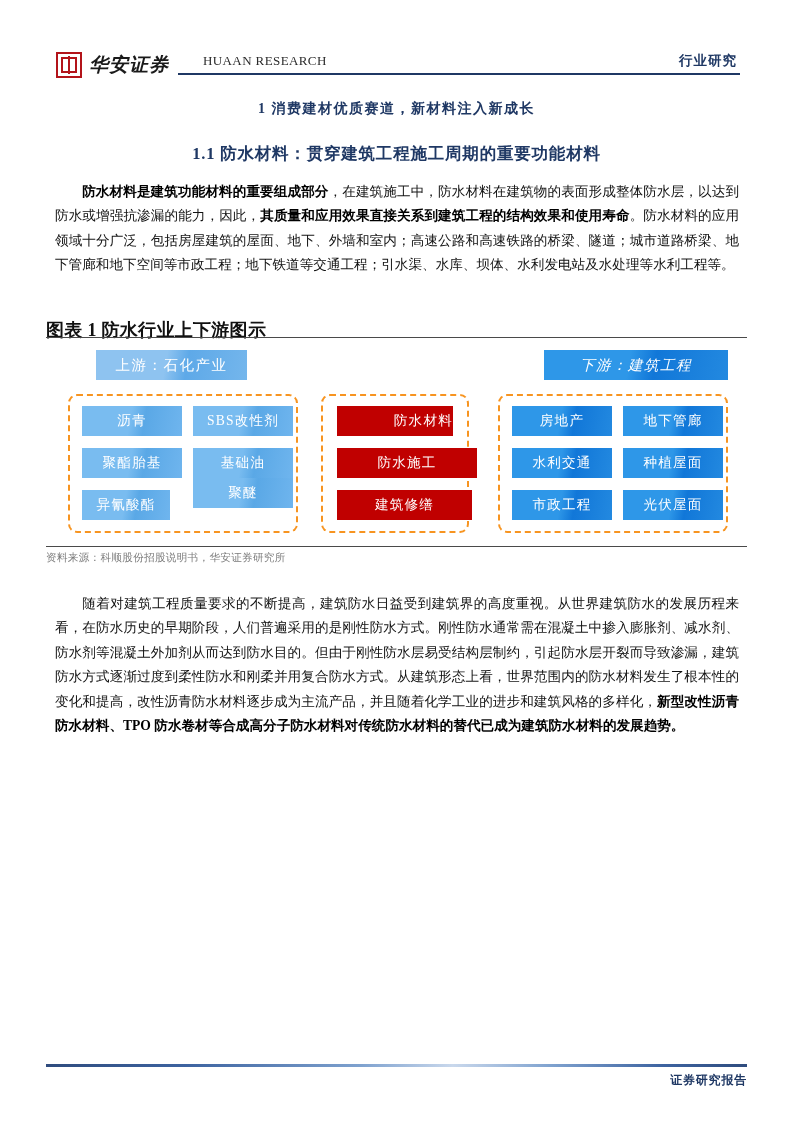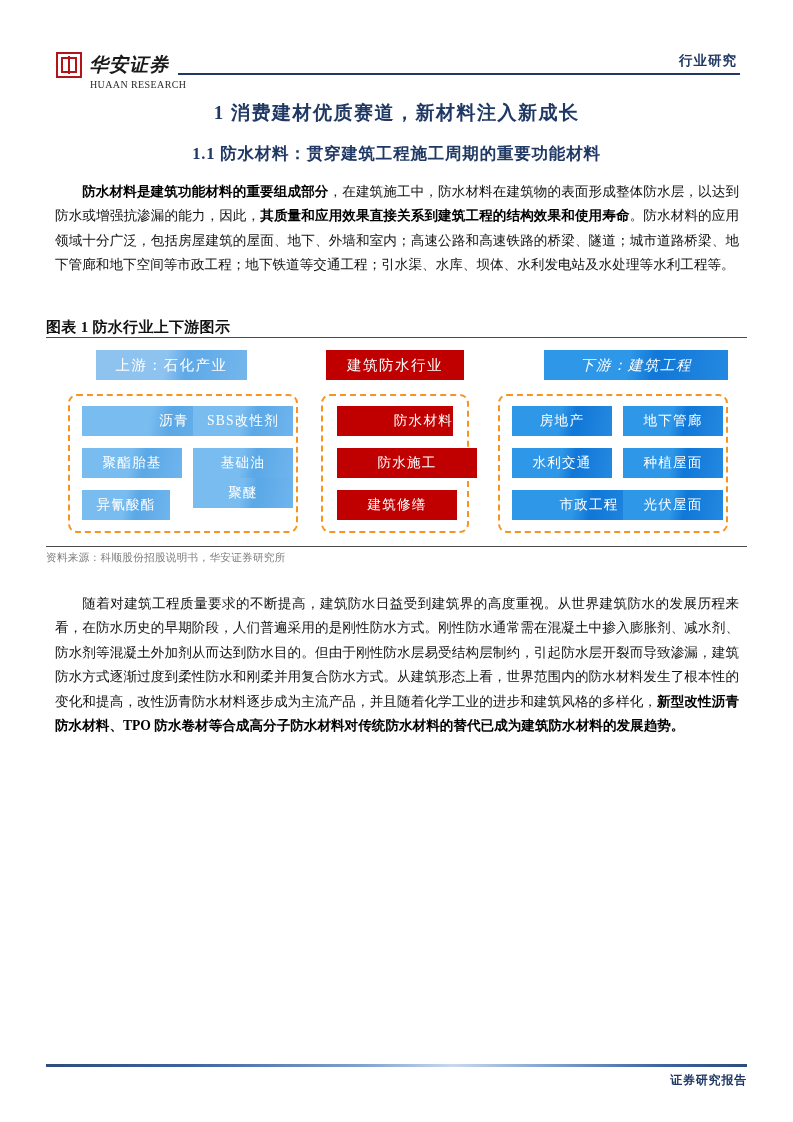"华安证券" .logo-wrap { flex-direction: column -> none }
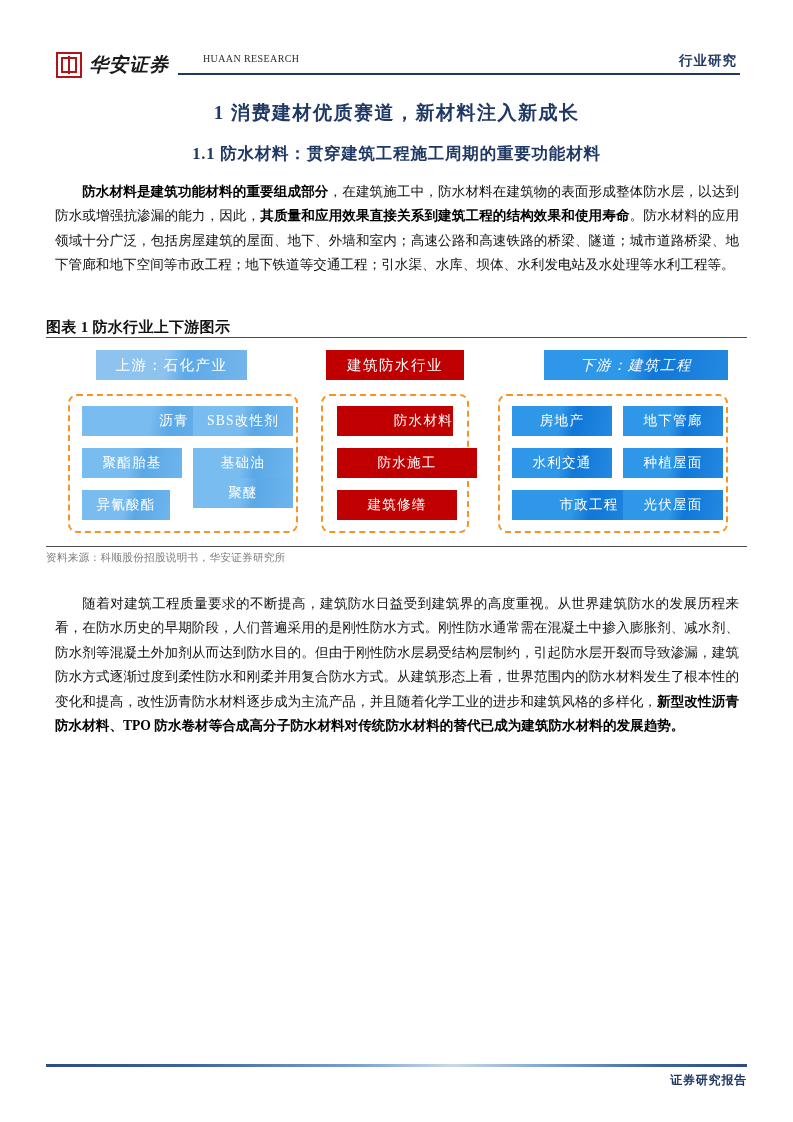"HUAAN RESEARCH" .logo-en { font-size: 10px -> 13px }
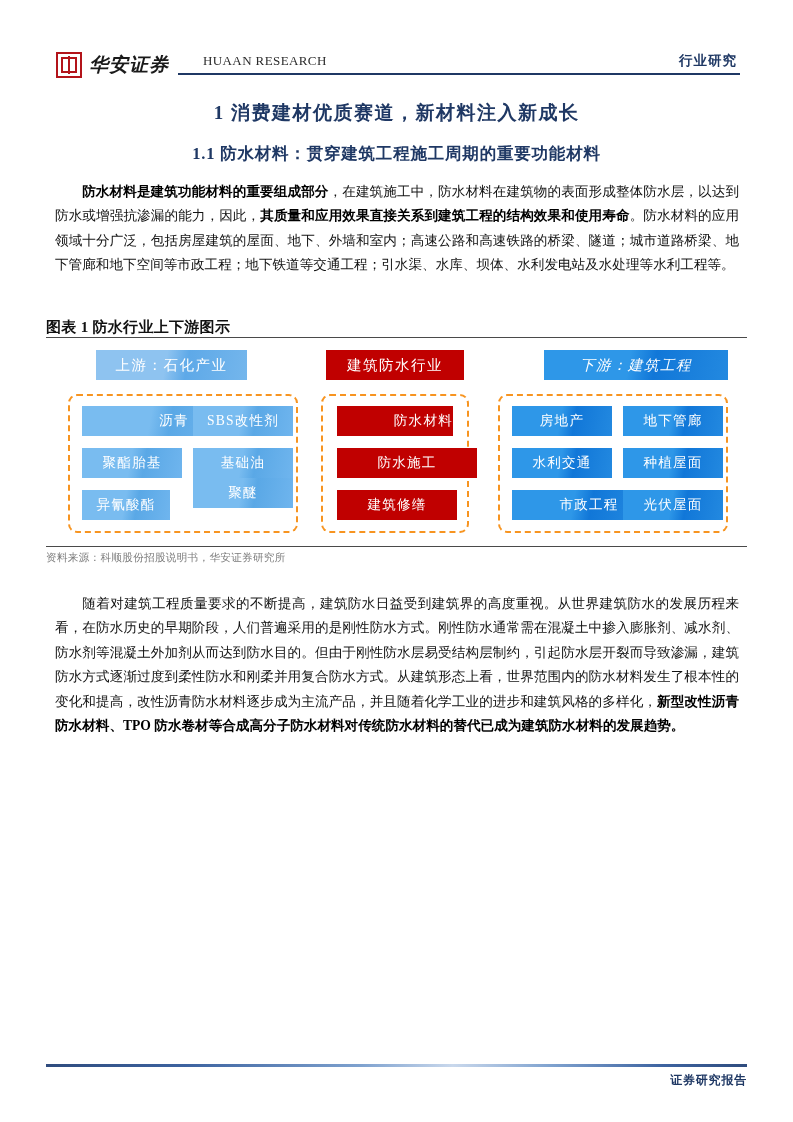"1 消费建材优质赛道，新材料注入新成长" .h1 { font-size: 19px -> 14px }
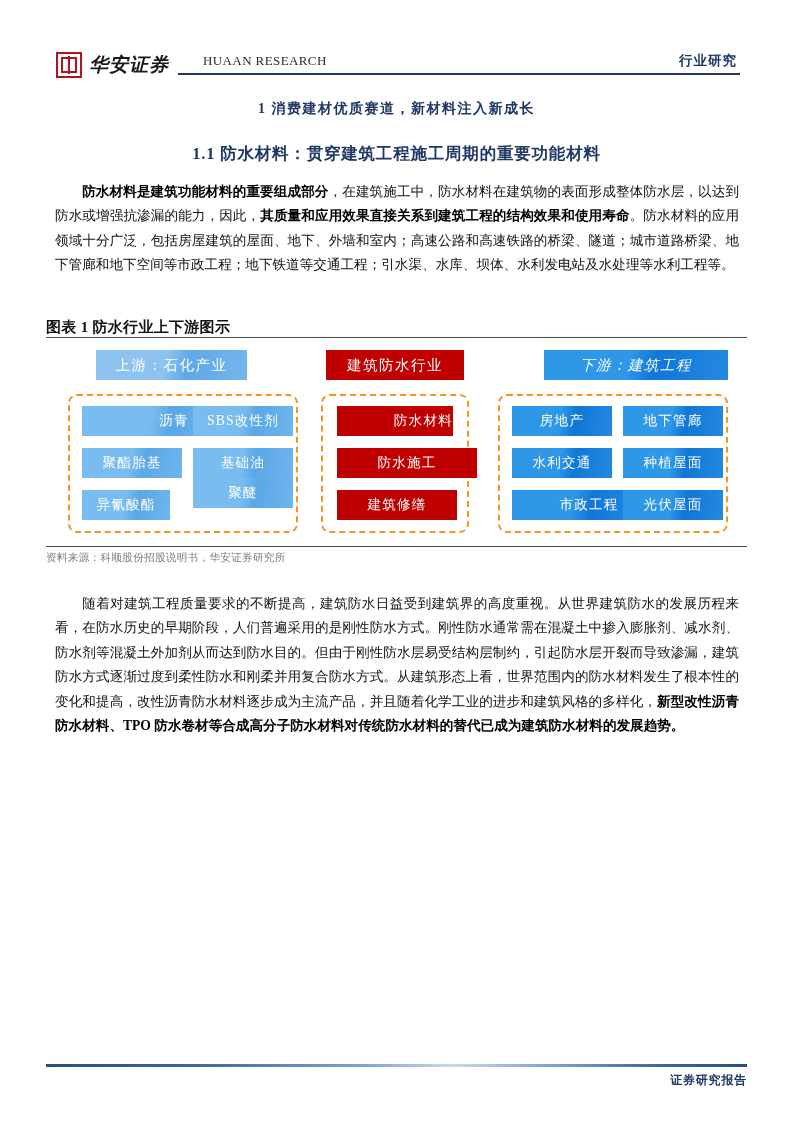"图表 1 防水行业上下游图示" .fig-caption { font-size: 15px -> 18px }
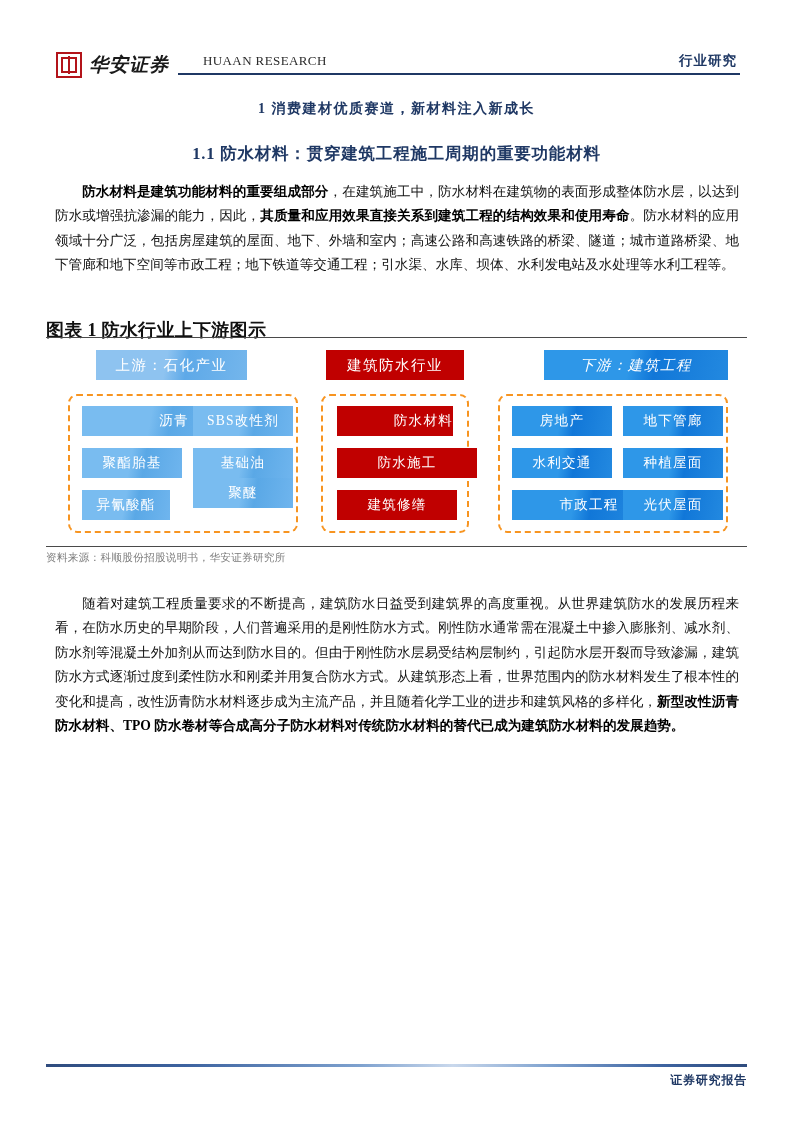"建筑防水行业" div.col-head { html: <div>建筑防水行业</div> -> none }
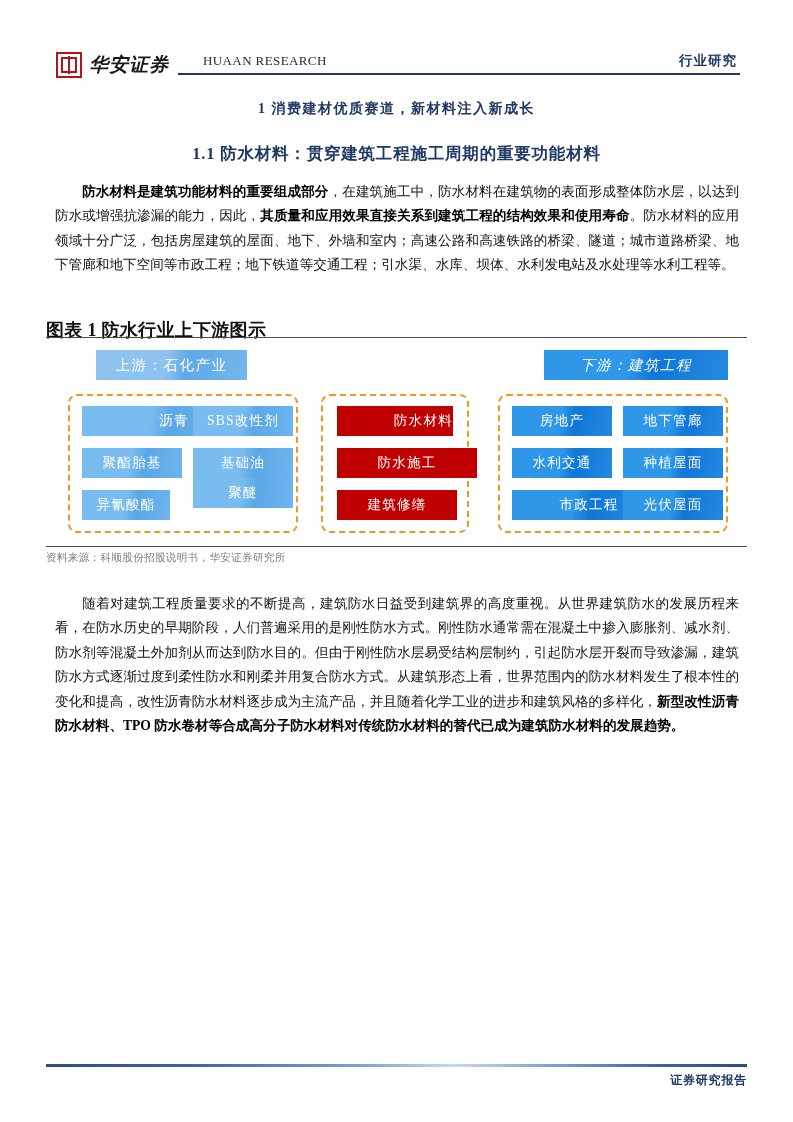"沥青" div.cell { padding-left: 42px -> none }
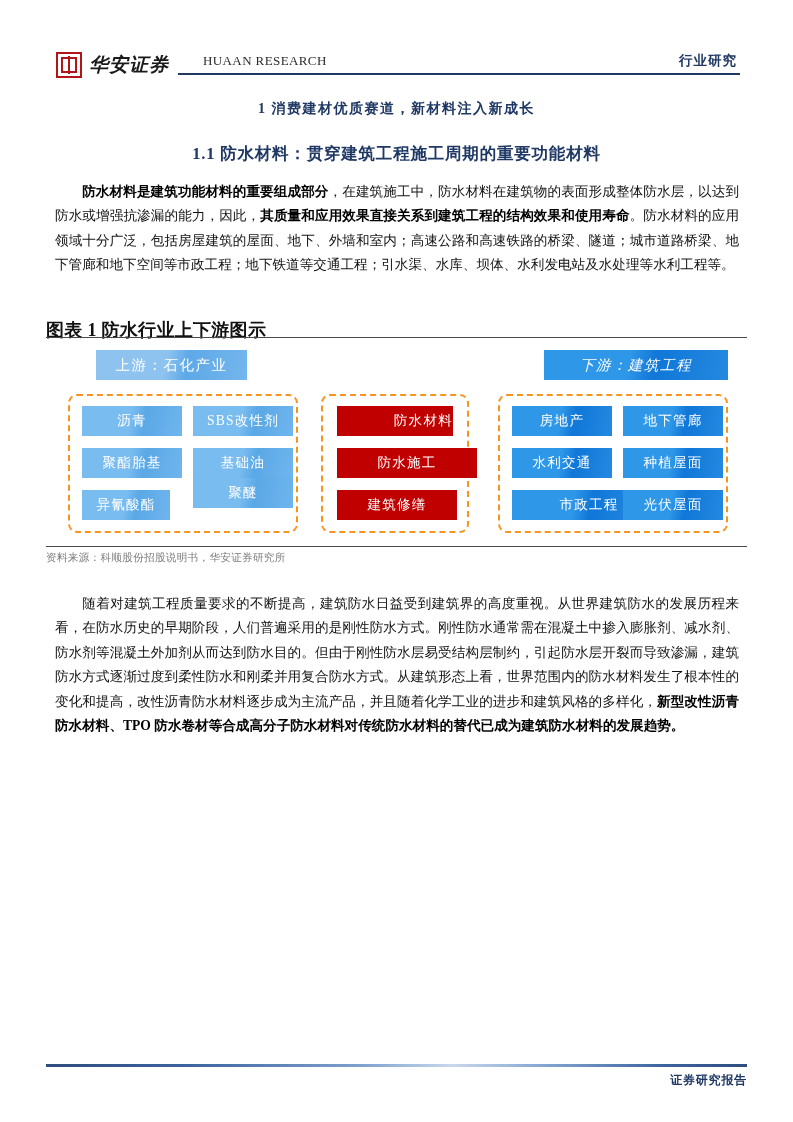"建筑修缮" div.cell { width: 120px -> 135px }
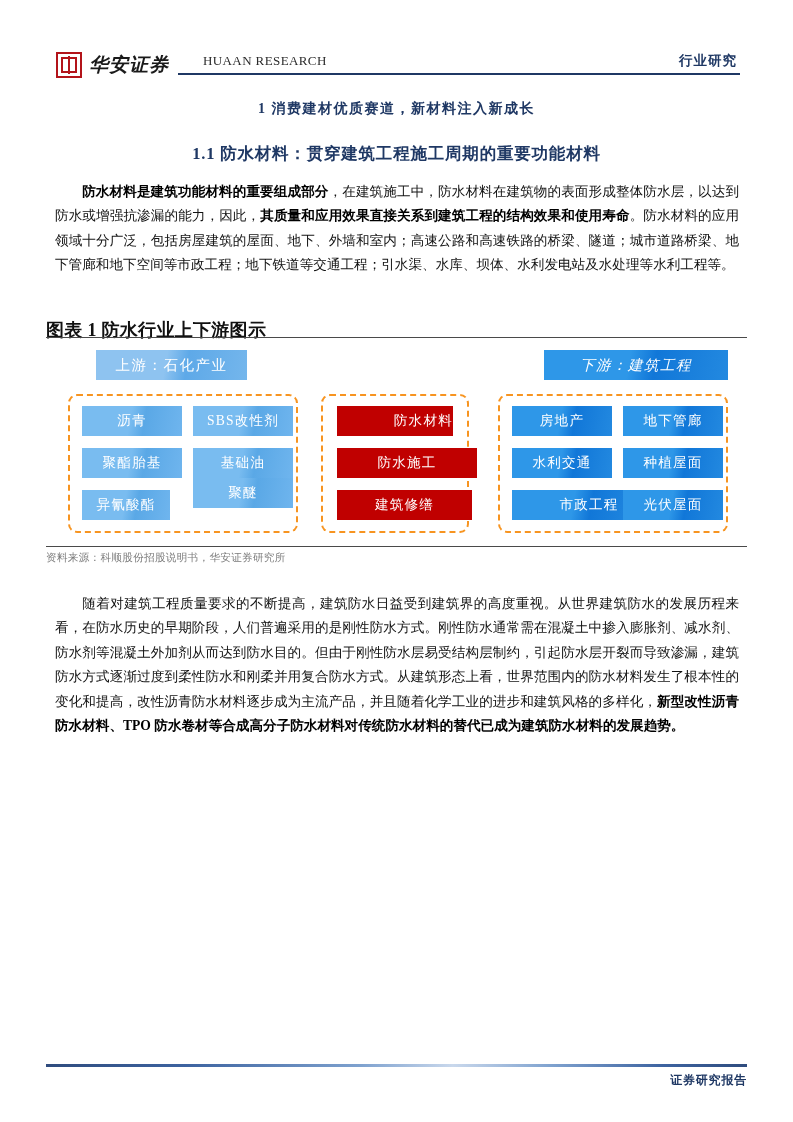"市政工程" div.cell { padding-left: 27px -> none }
